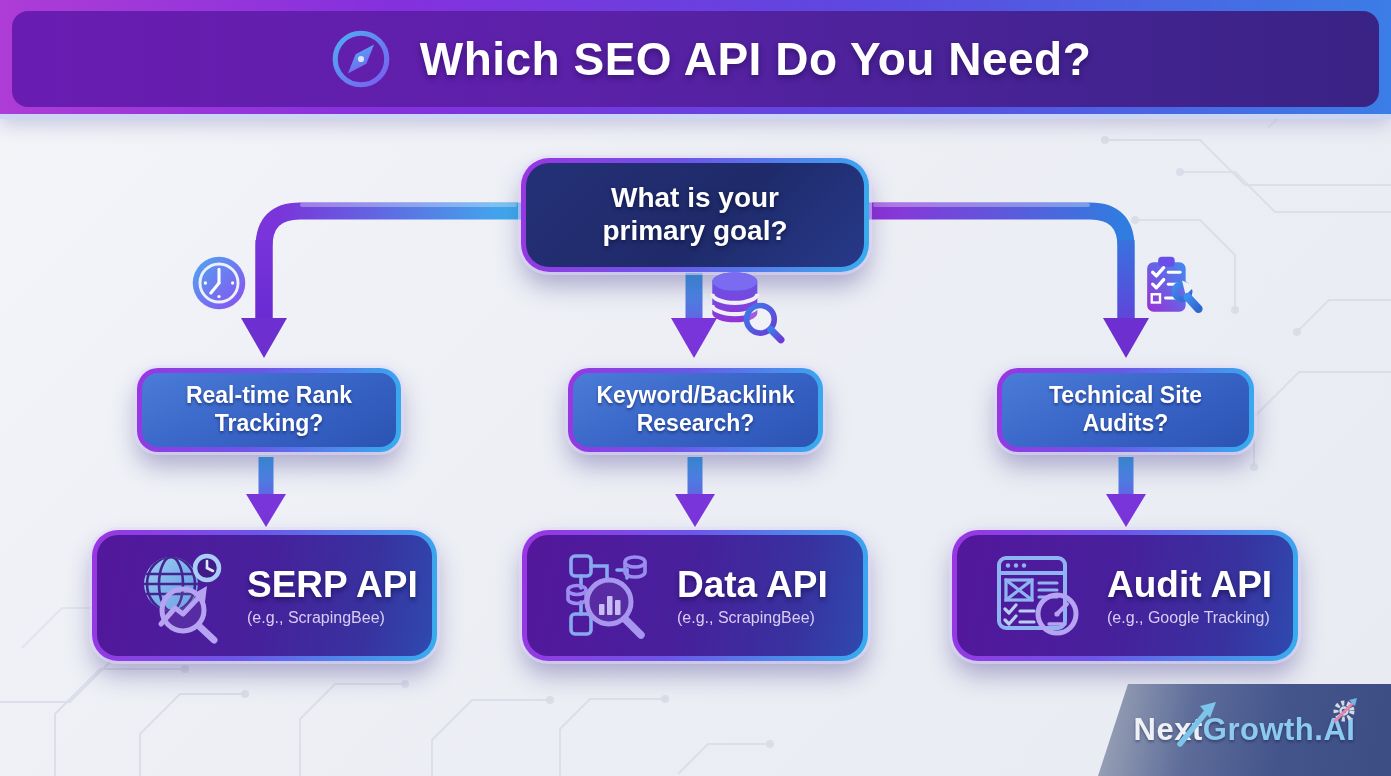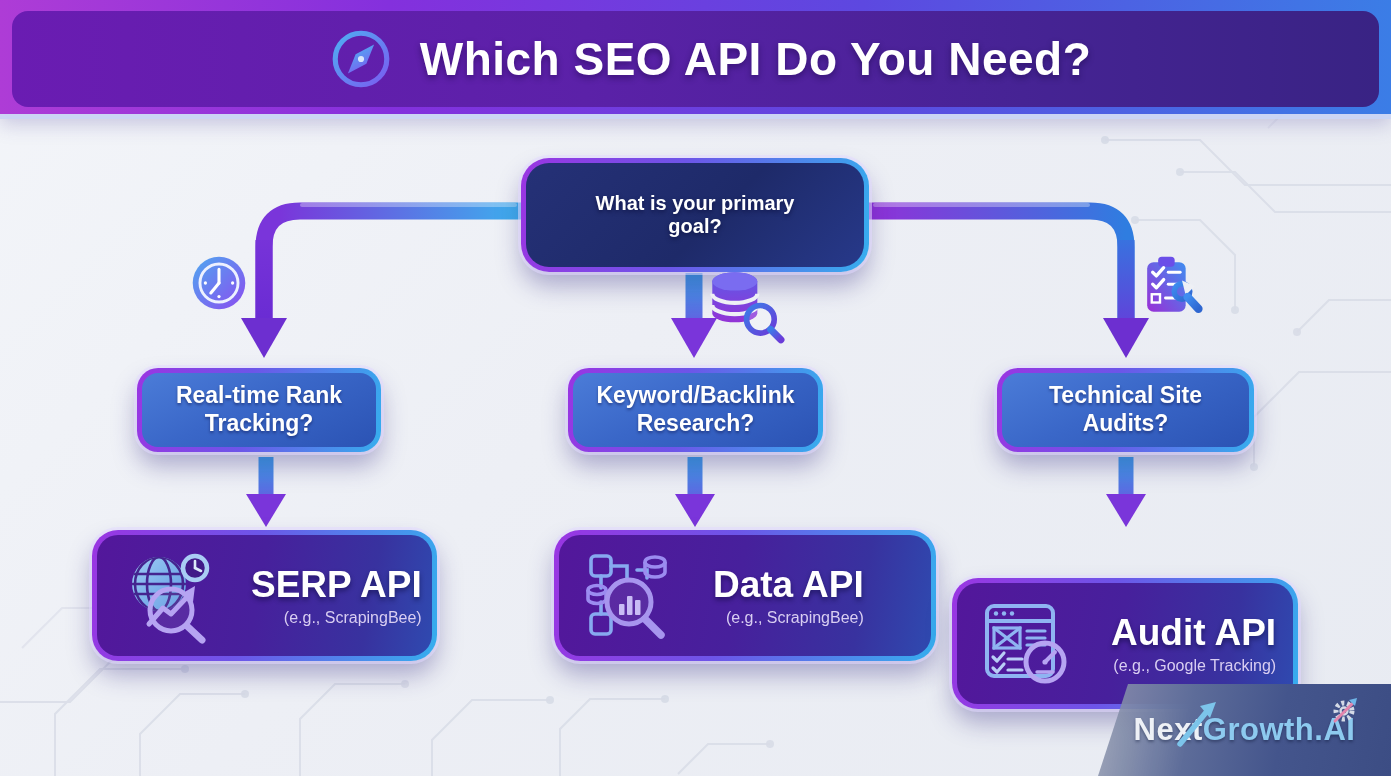"What is your primary goal?" .root-text { font-size: 20px -> 28px }
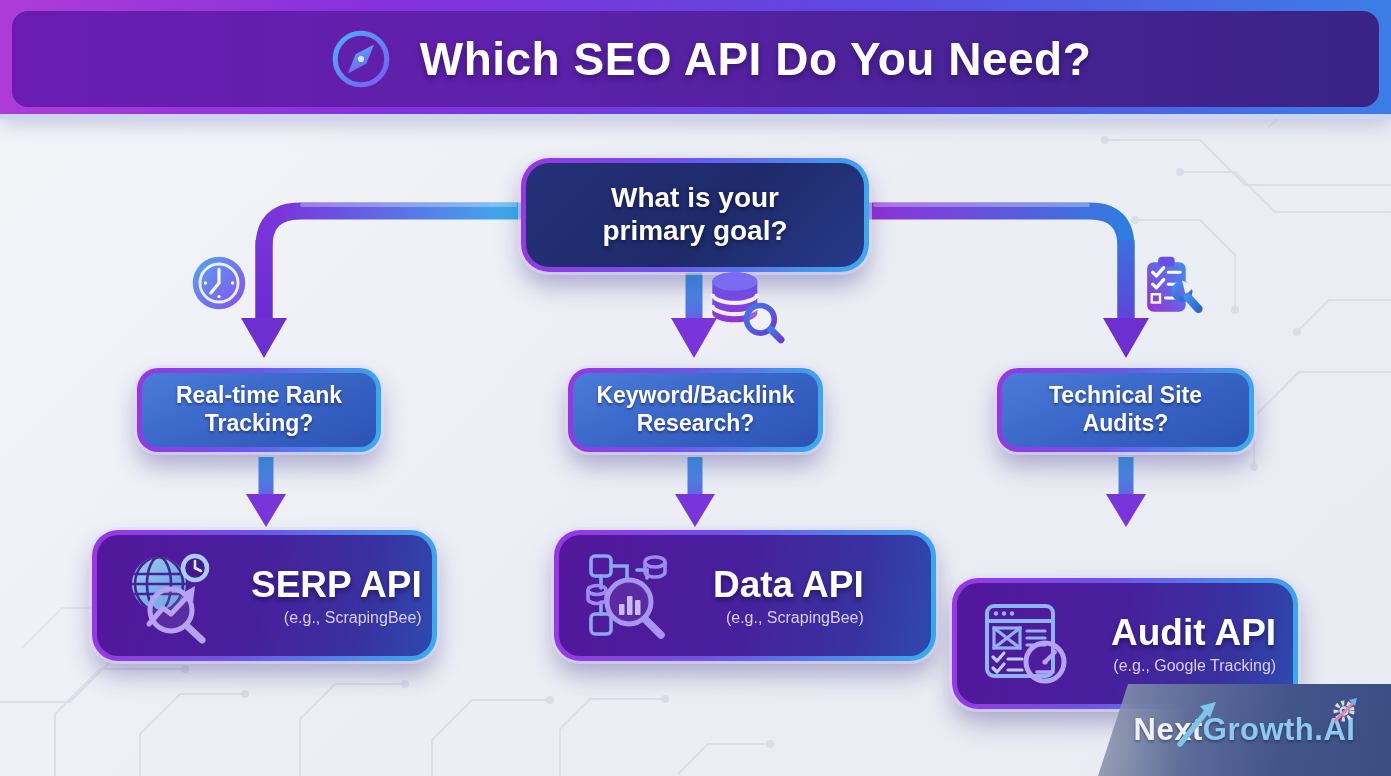"Real-time Rank Tracking?" .q-rank { width: 244px -> 264px }
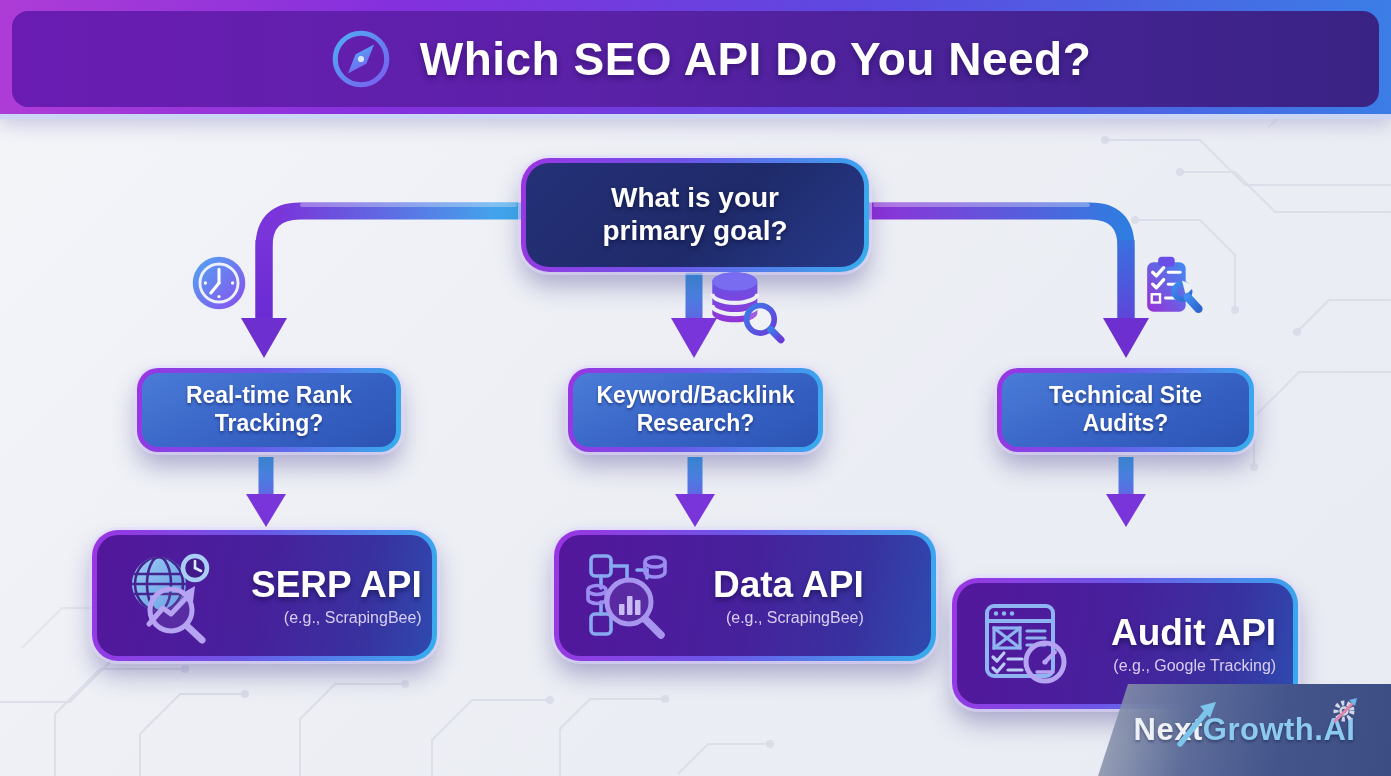"SERP API" .api-box .gbox-inner { gap: 36px -> 20px; padding-left: 22px -> 34px; text-align: right -> left }
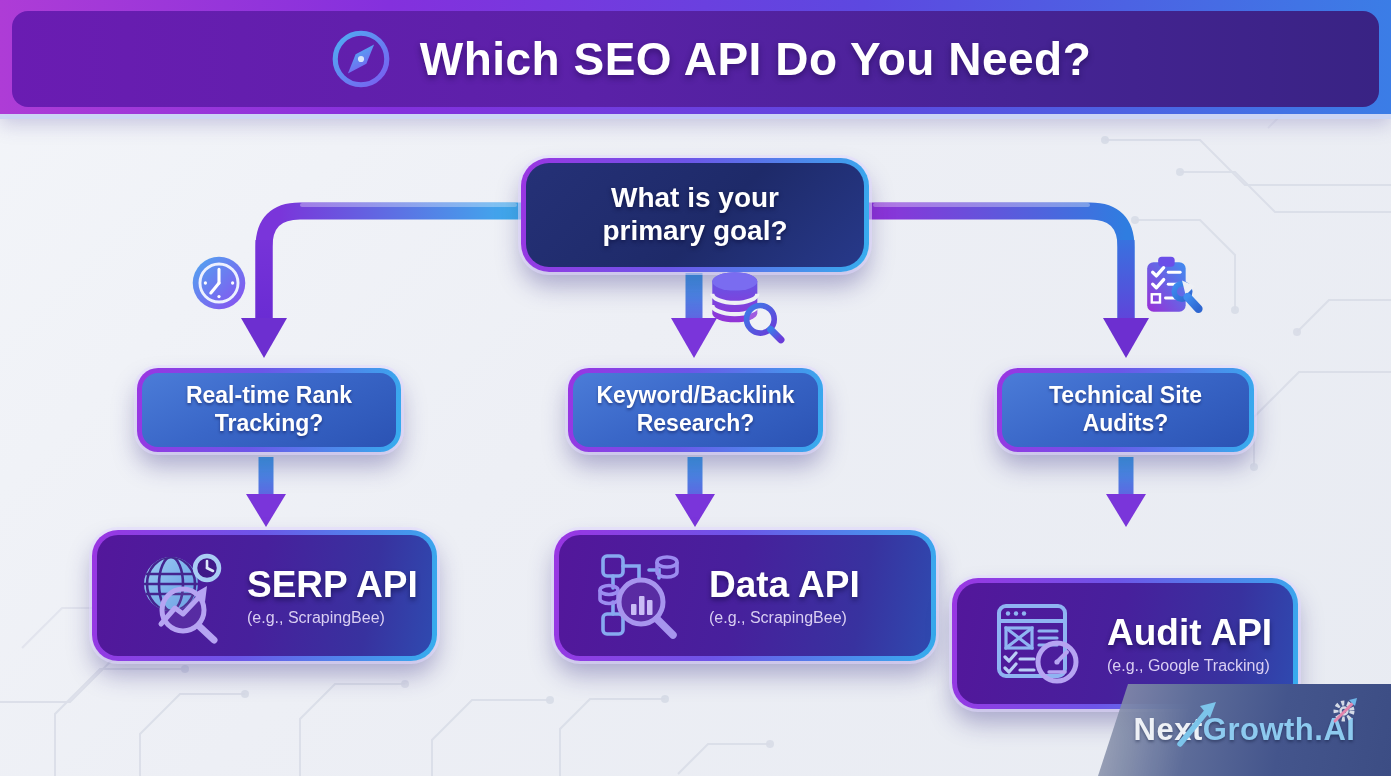"Data API" .api-data { margin-left: 32px -> none; width: 382px -> 346px }
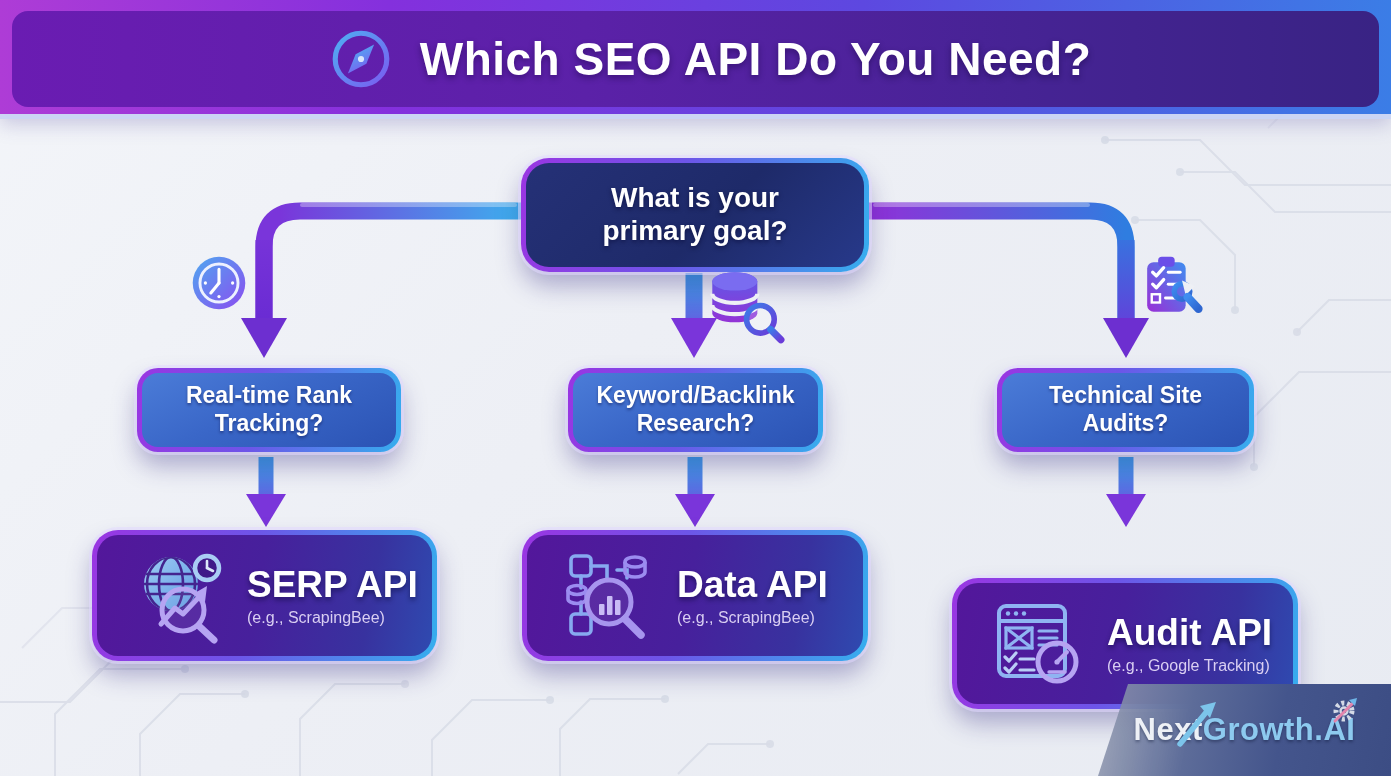"Audit API" .api-audit { margin-top: 48px -> none }
